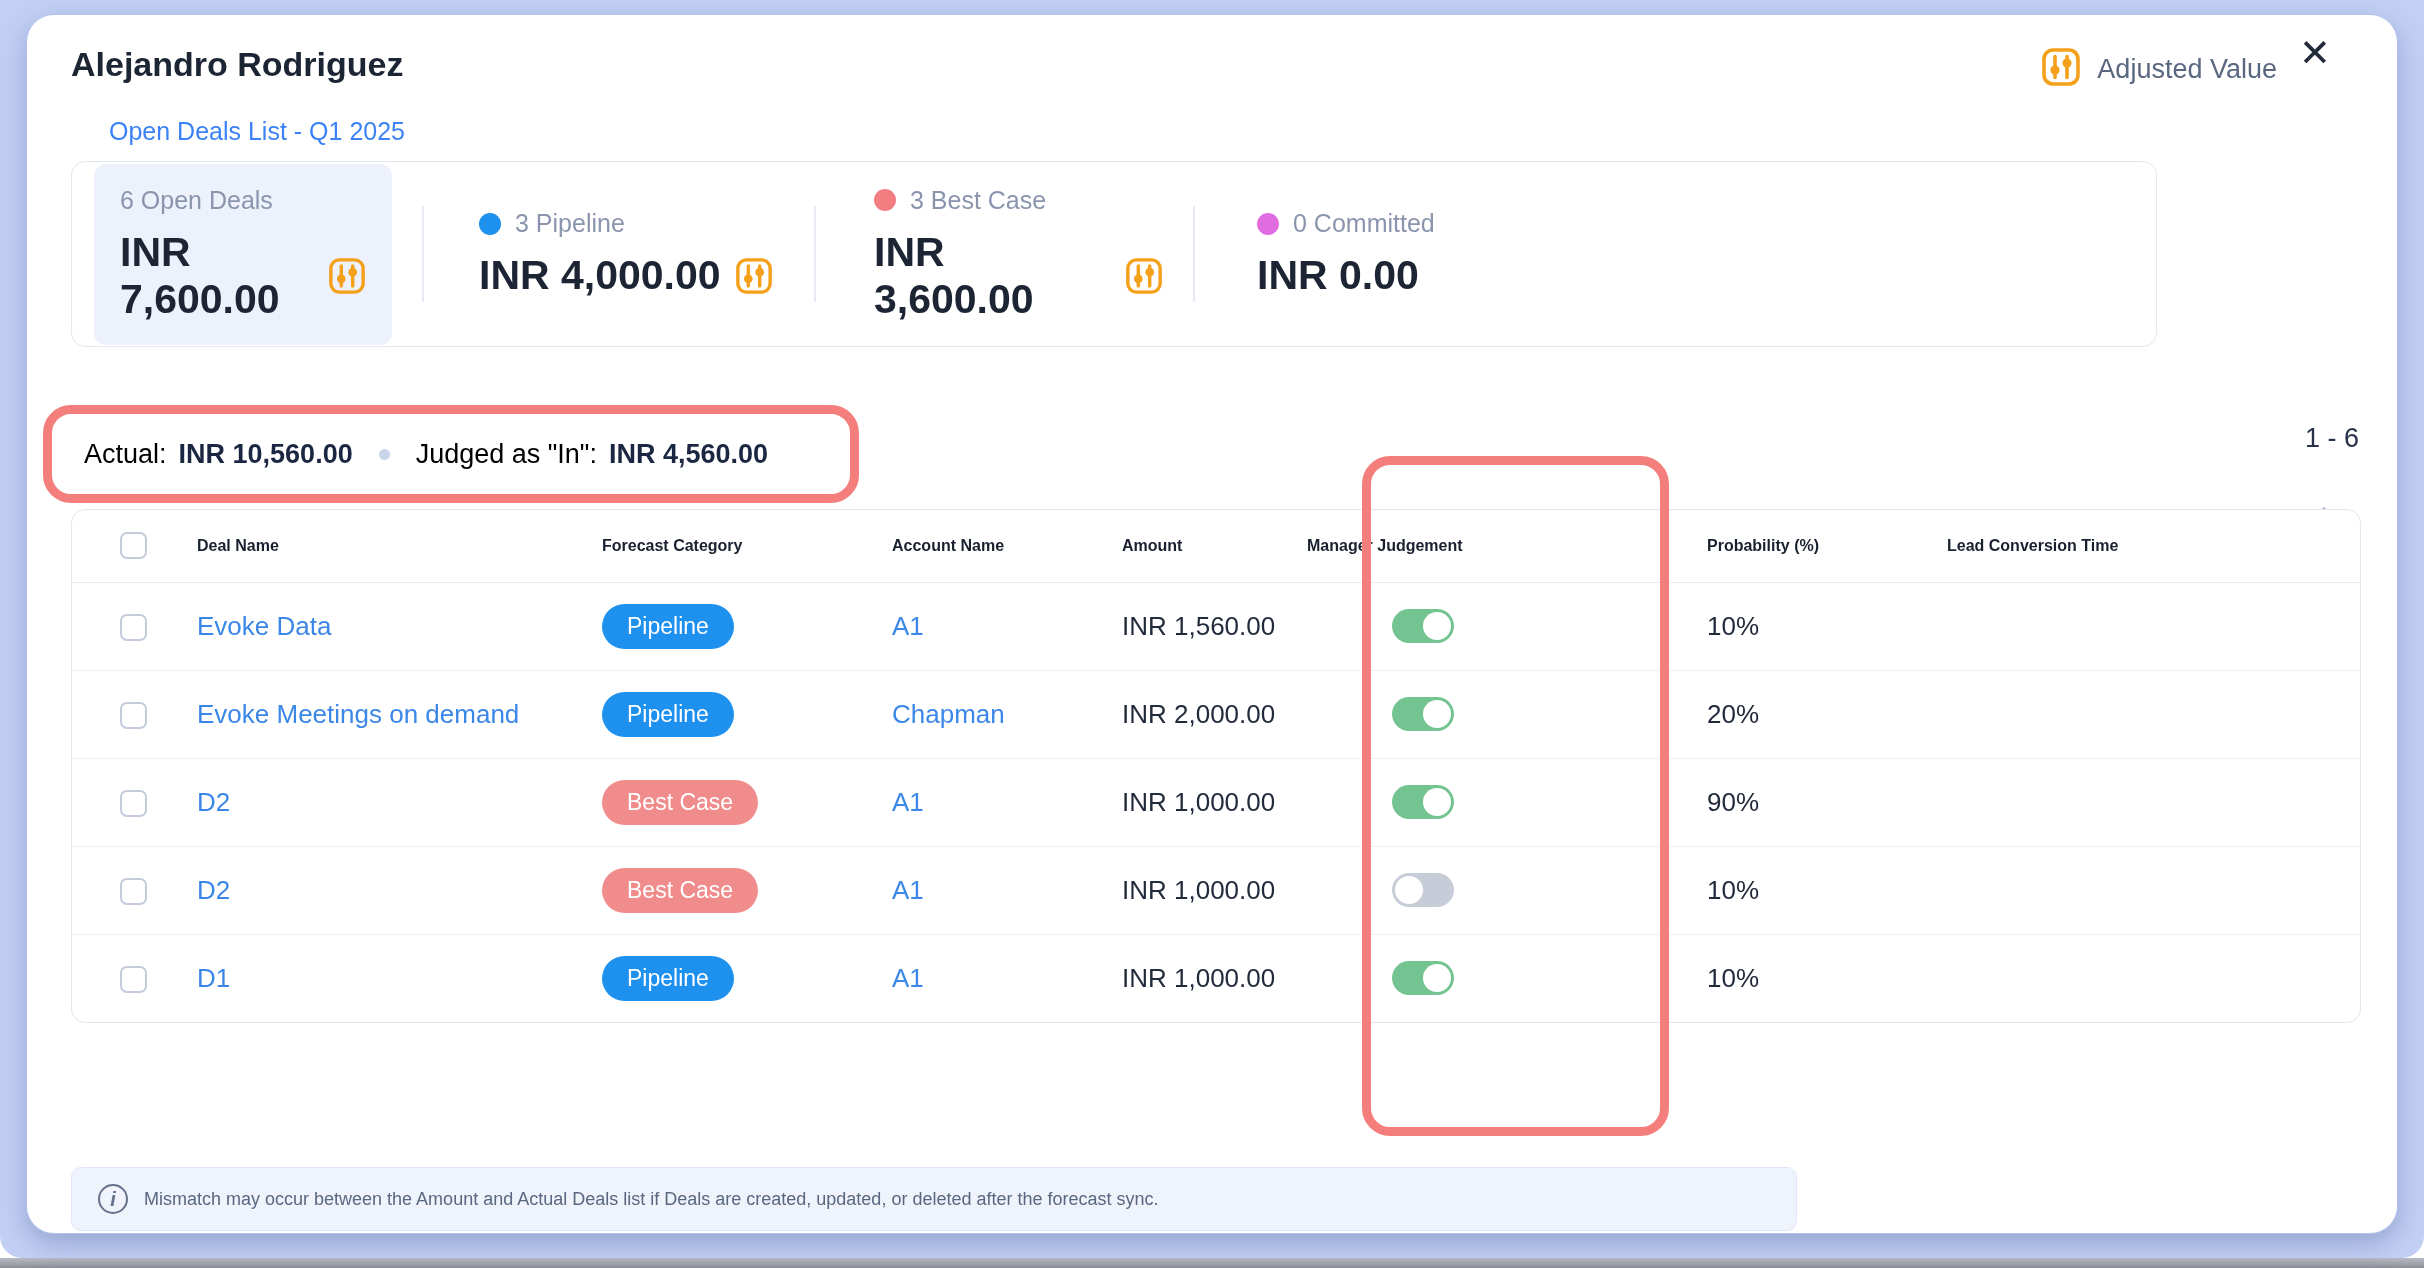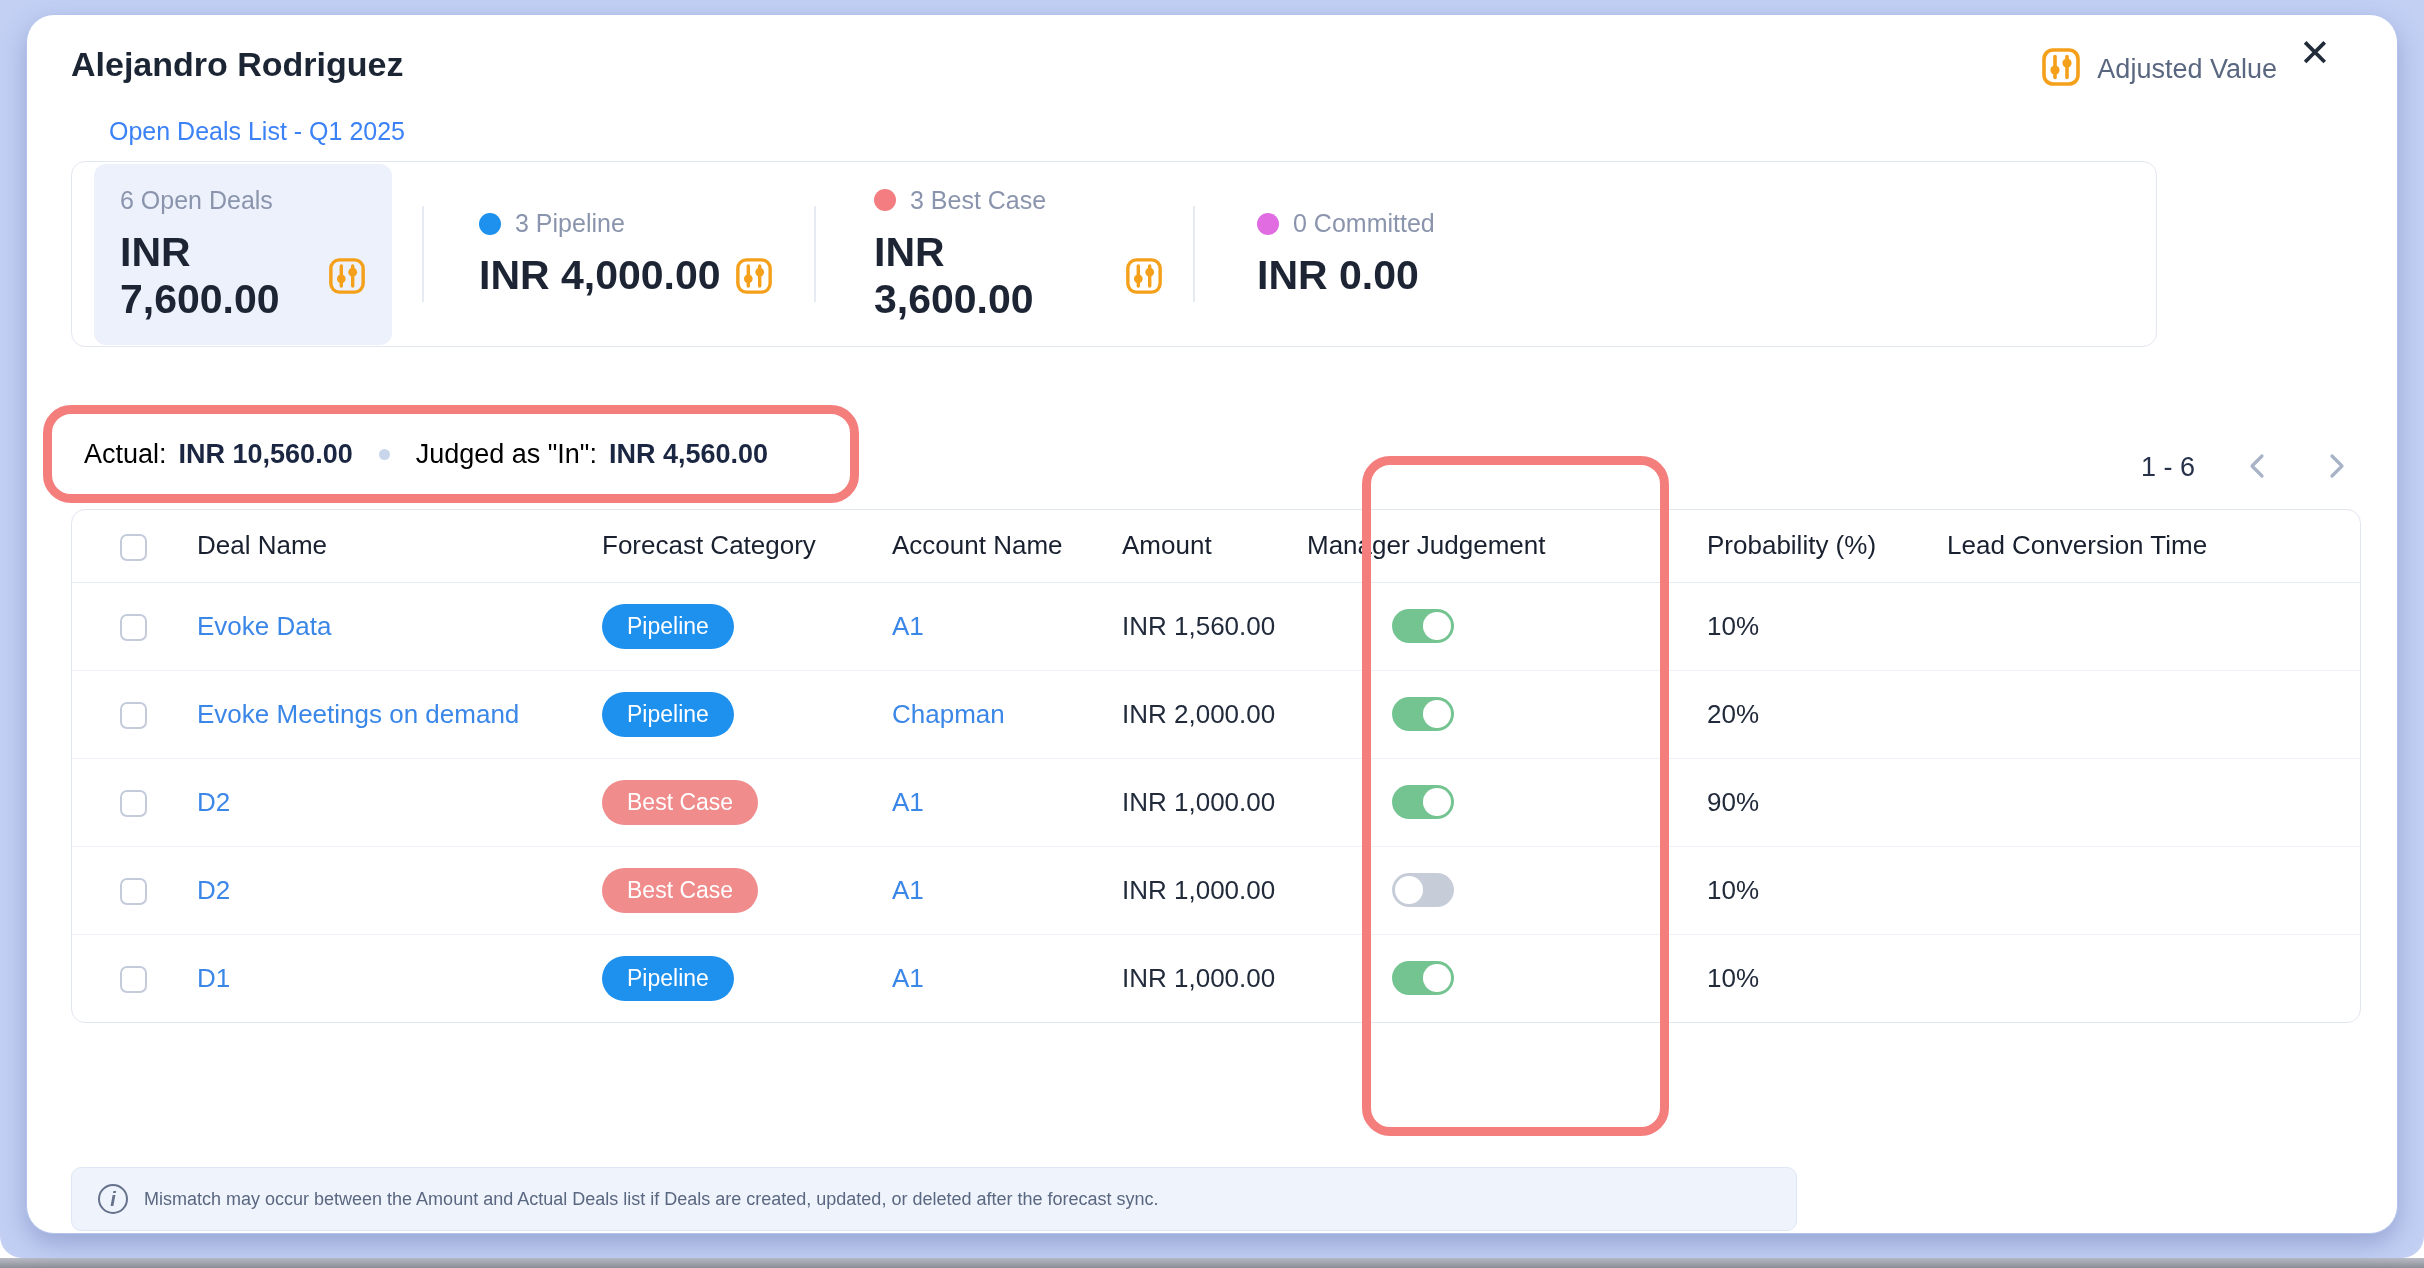"1 - 6" .pagination { align-items: flex-end -> flex-start; flex-direction: none -> column; right: 46px -> 38px }
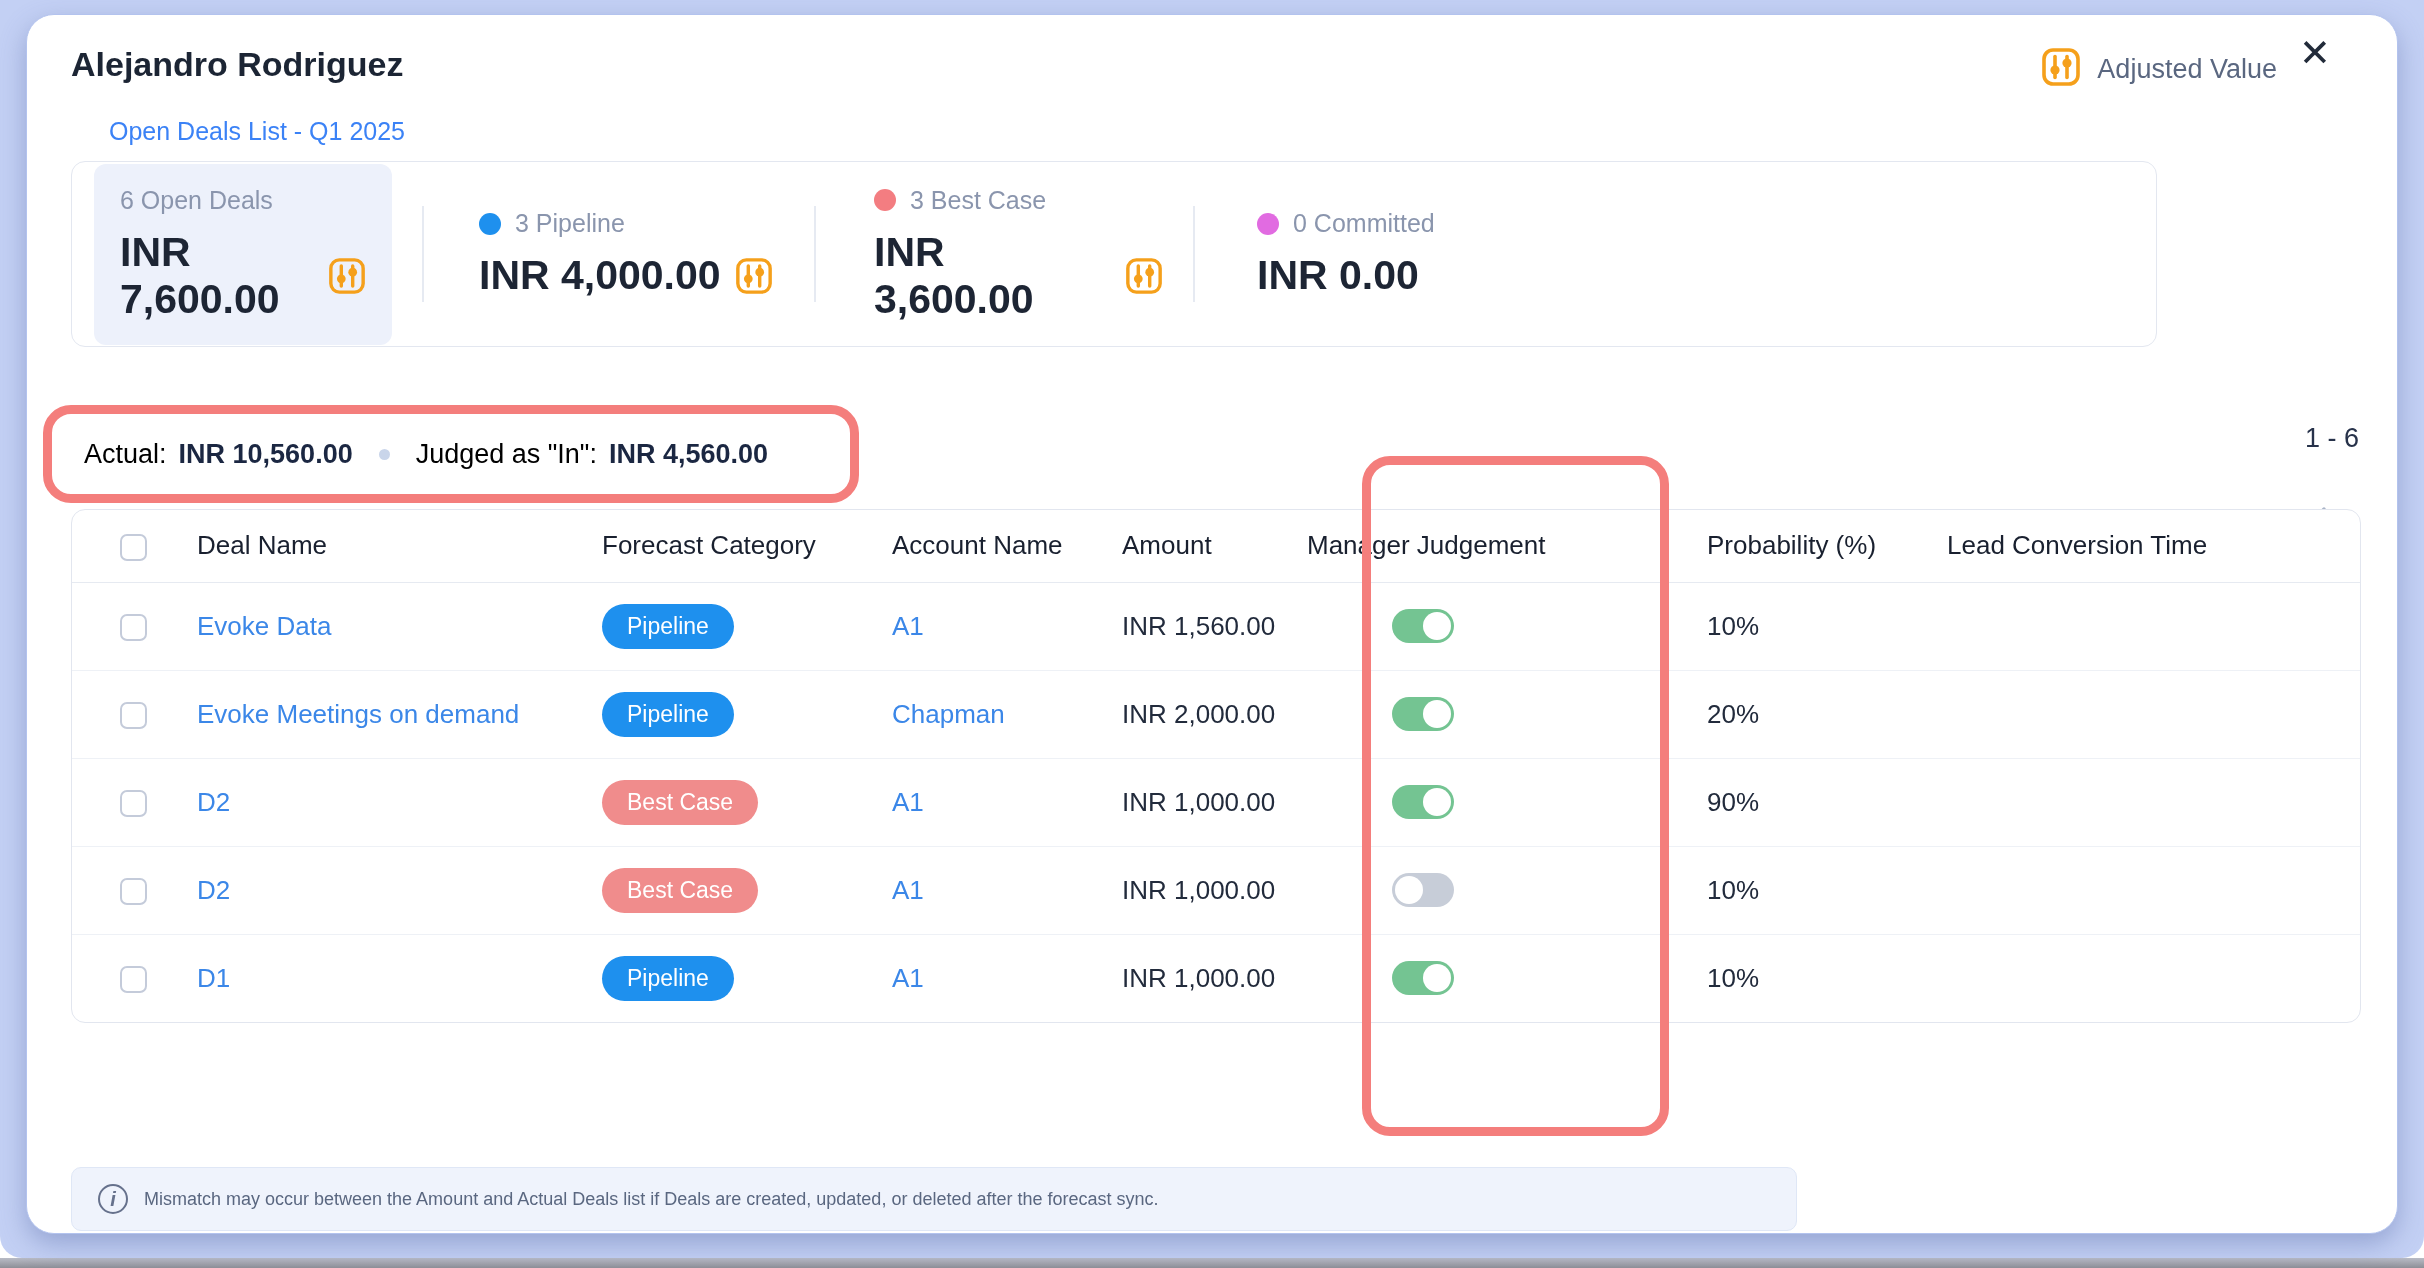"Deal Name" thead th { font-size: 26px -> 16px; font-weight: 400 -> 700 }
